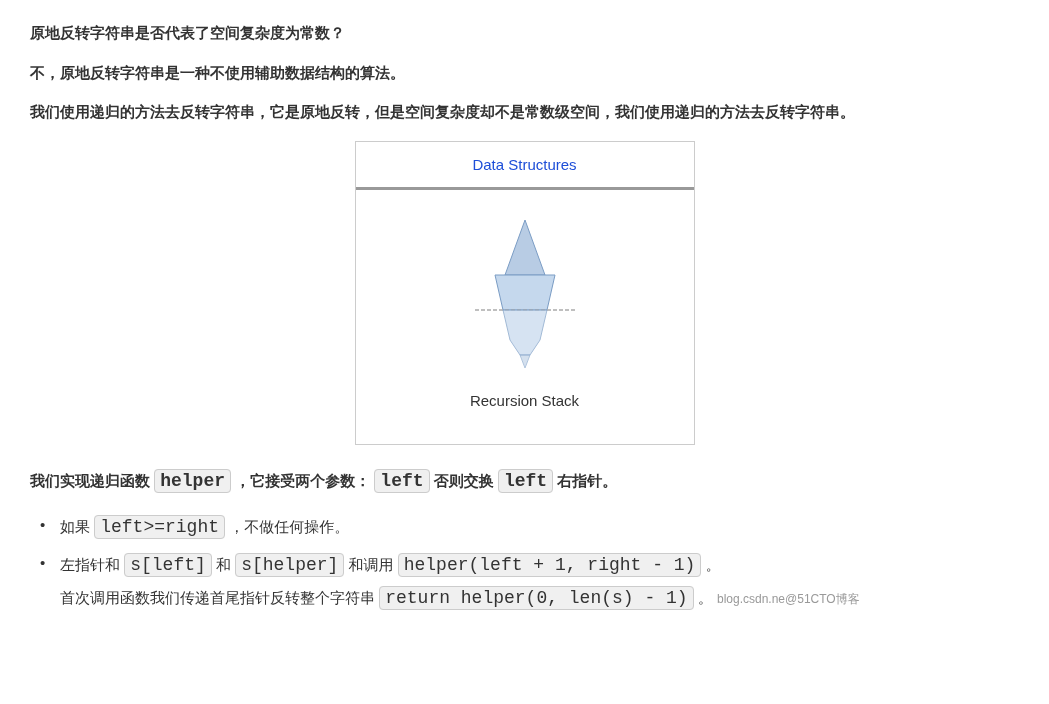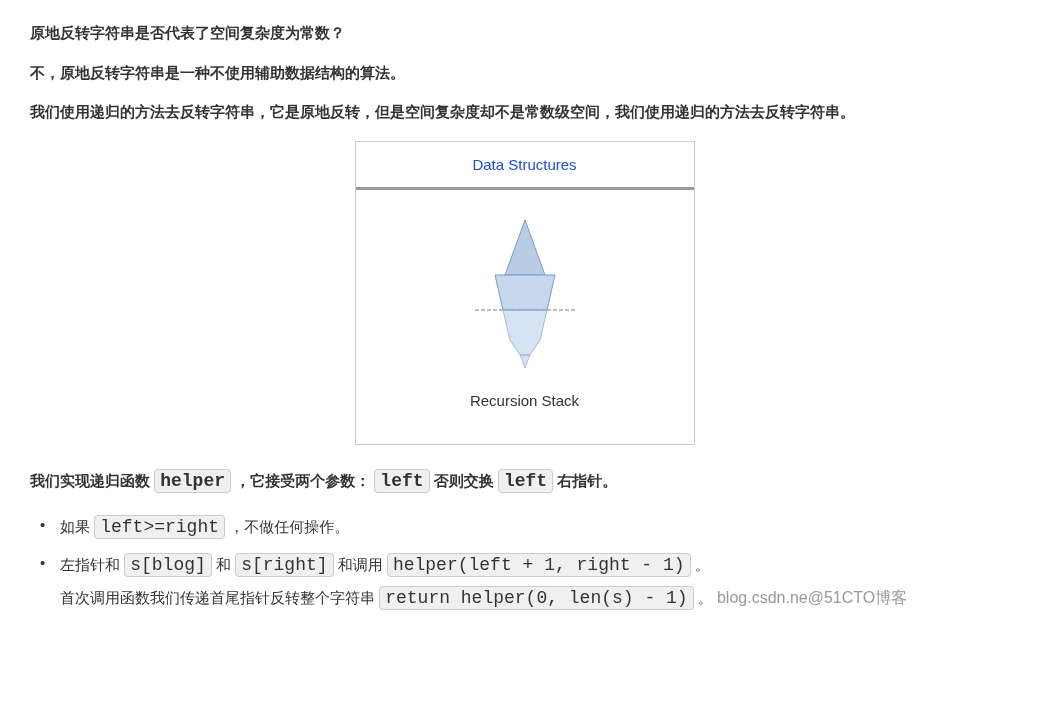"s[blog]" code { text: blog -> left }
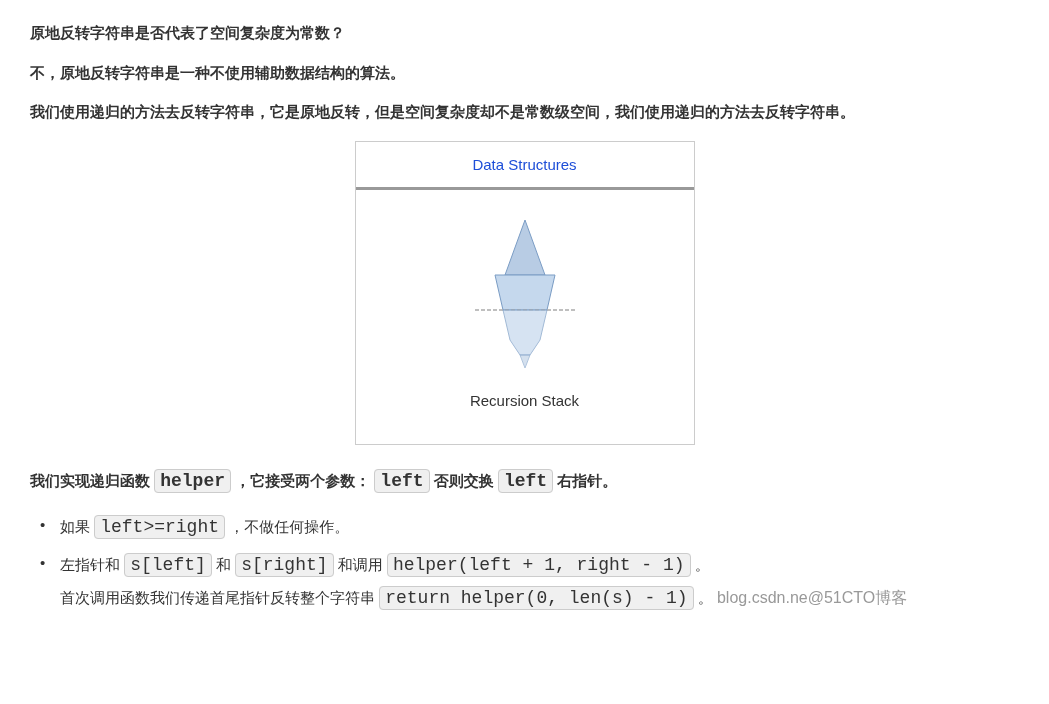"s[right]" code { text: right -> helper }
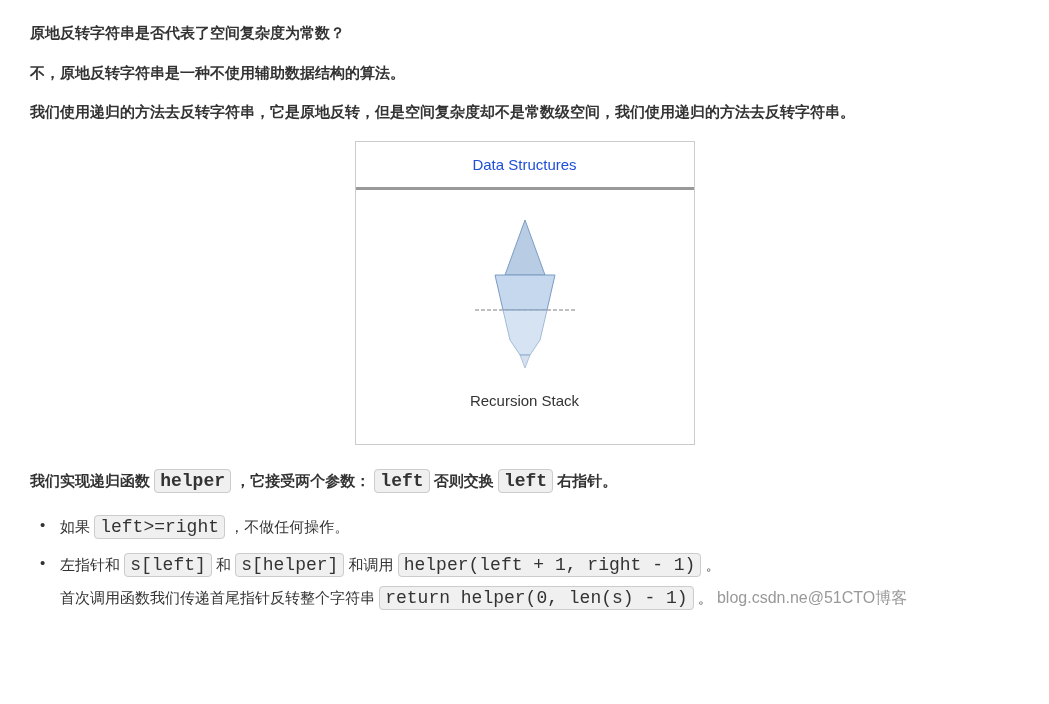"blog.csdn.ne" .watermark { font-size: 16px -> 12px }
